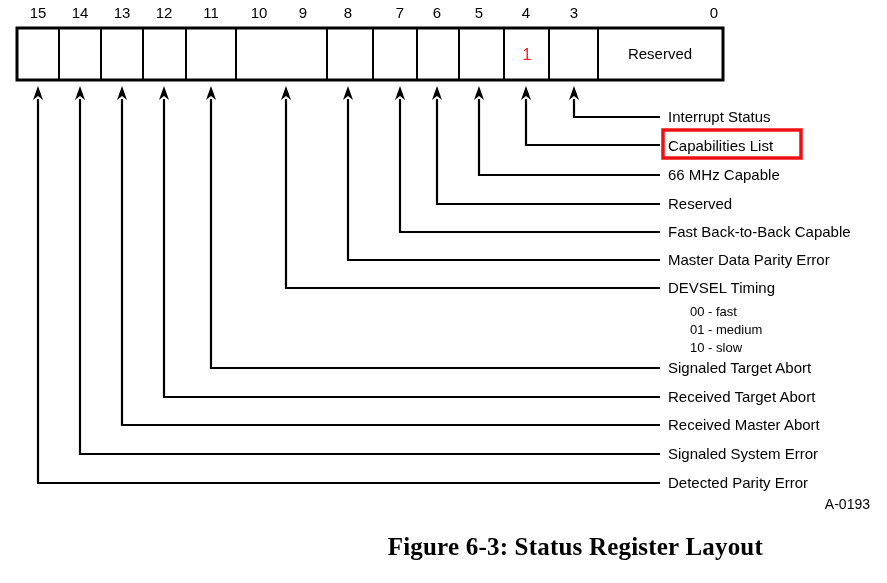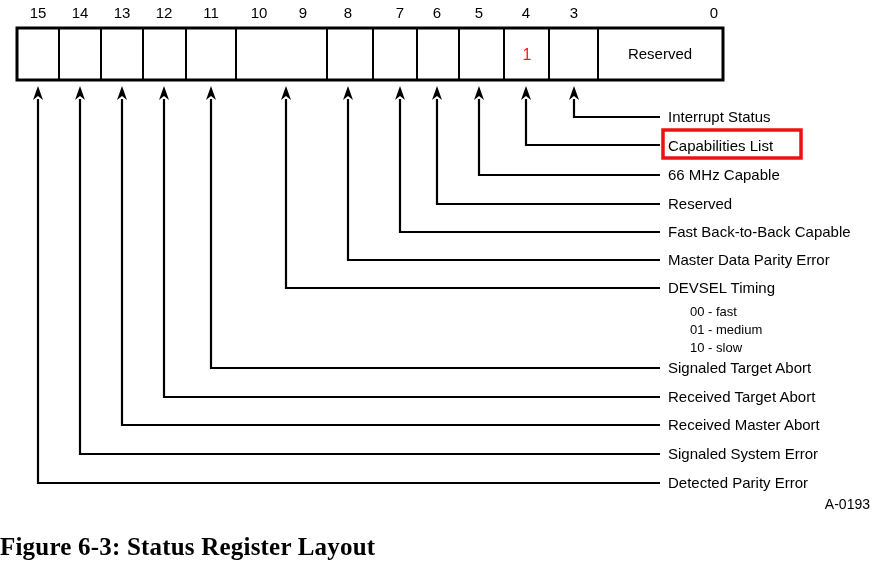"Figure 6-3: Status Register Layout" #caption { text-align: left -> right }
